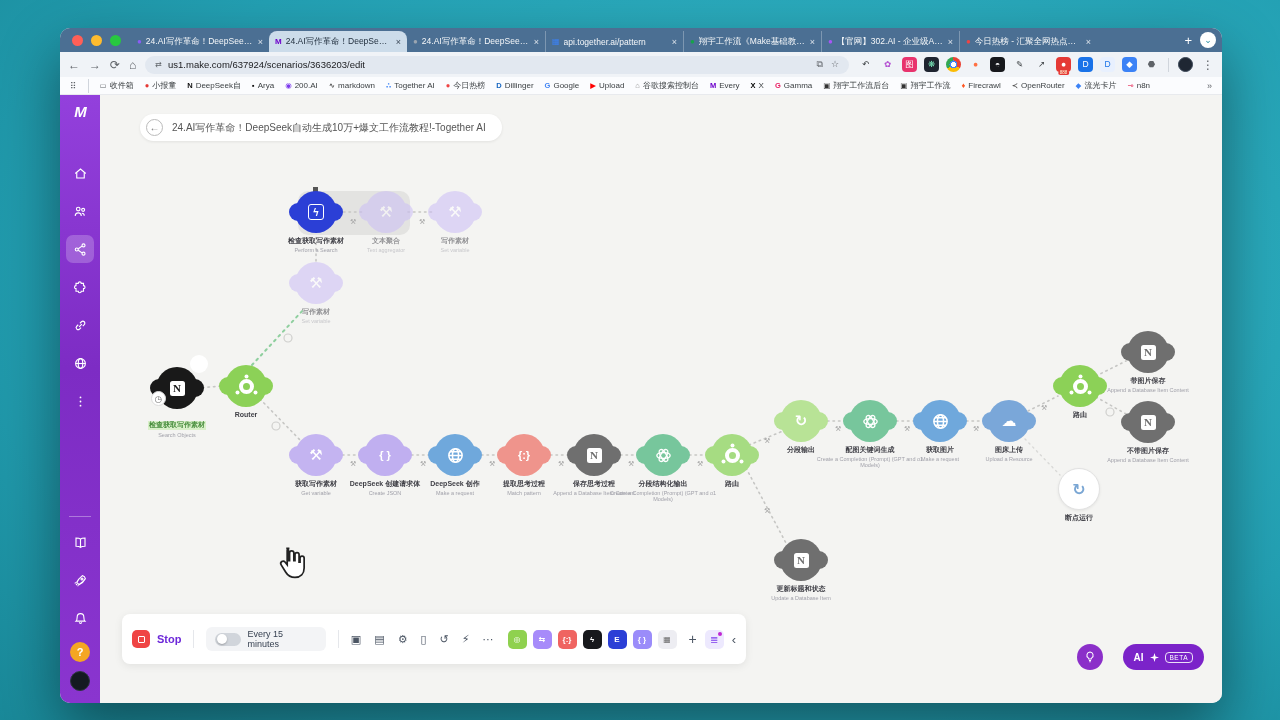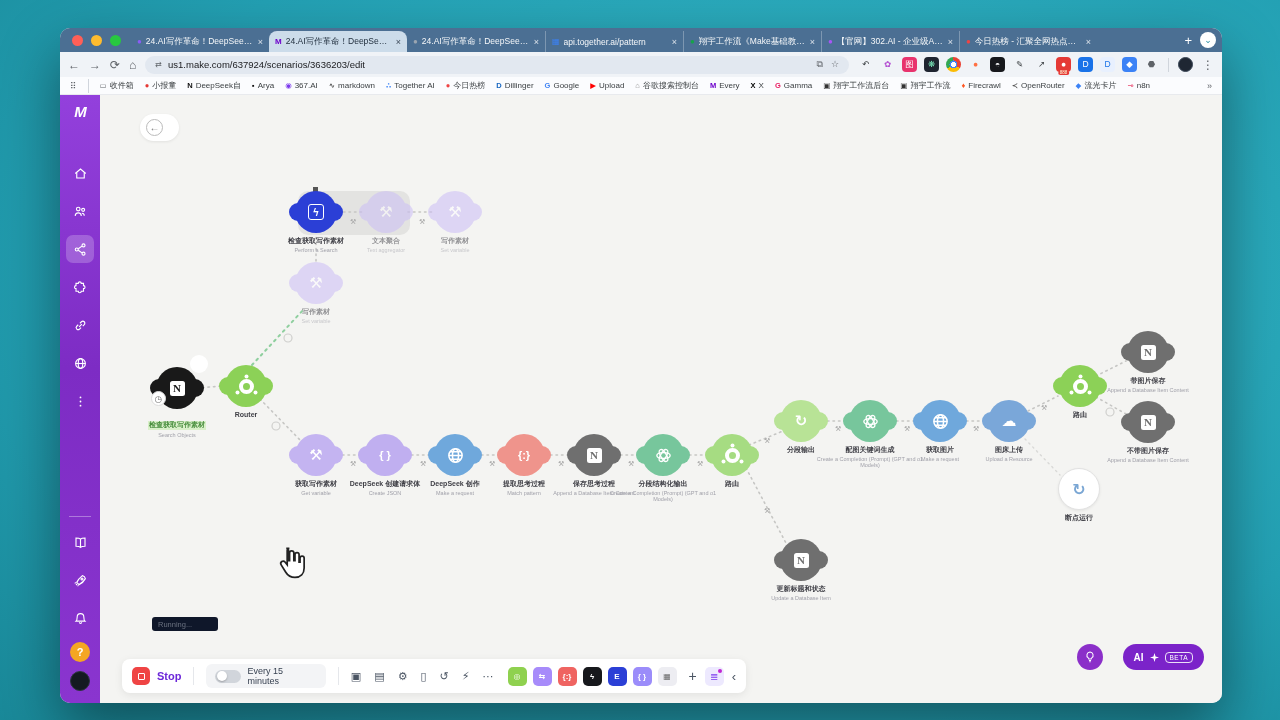"367.AI" span { text: 367.AI -> 200.AI }
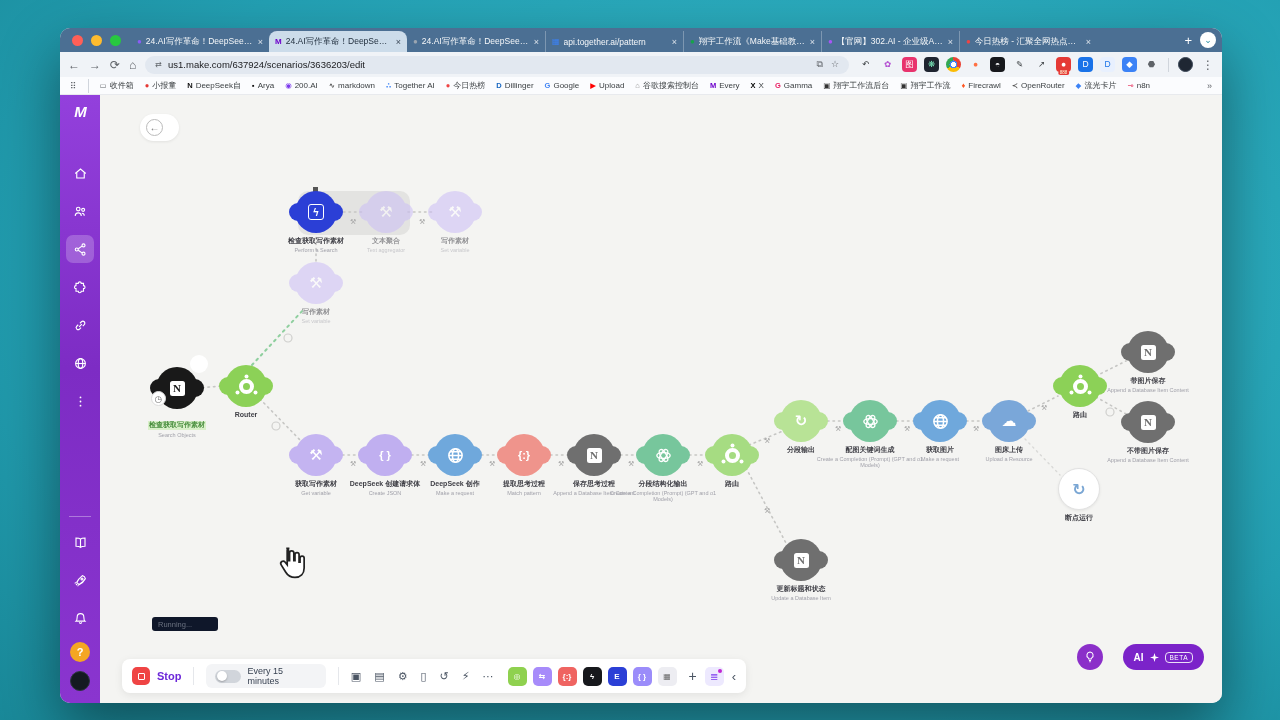"24.AI写作革命！DeepSeek自动生成10万+爆文工作流教程!-Toget" span { html: none -> <span>24.AI写作革命！DeepSeek自动生成10万+爆文工作流教程!-Together AI</span> }
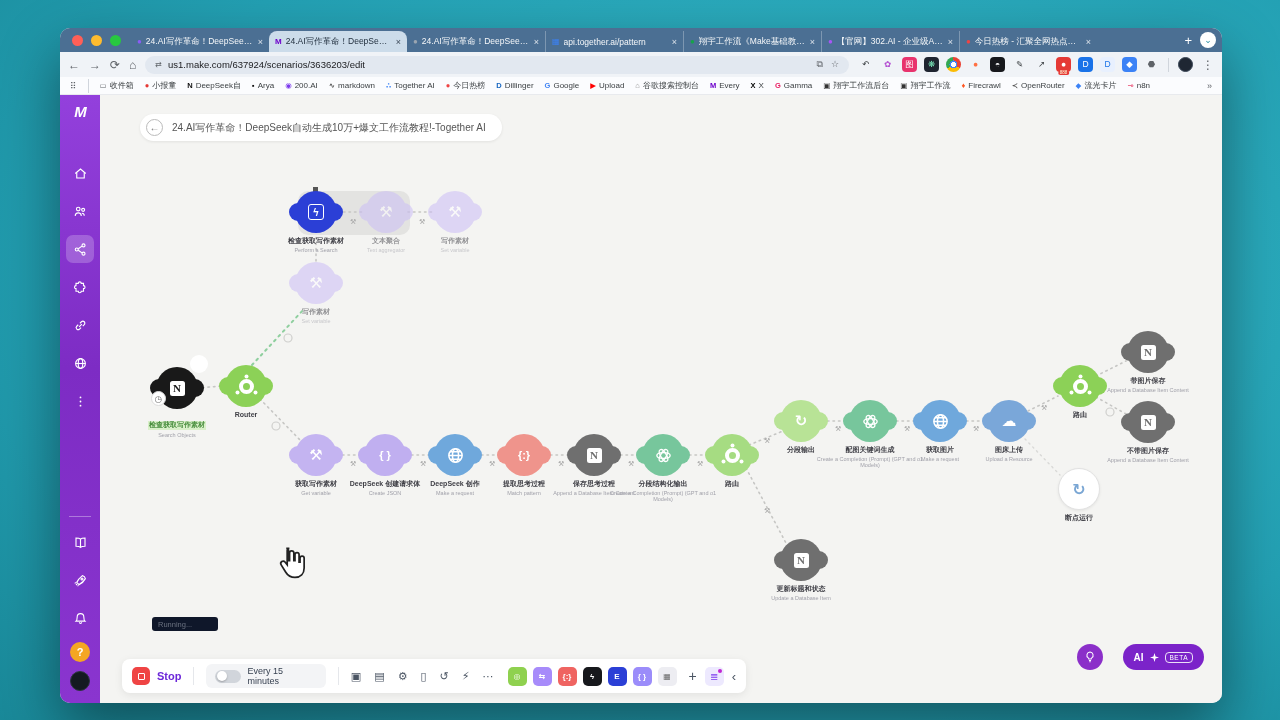"Stop" .bottombar { height: 34px -> 50px; top: 631px -> 586px }
